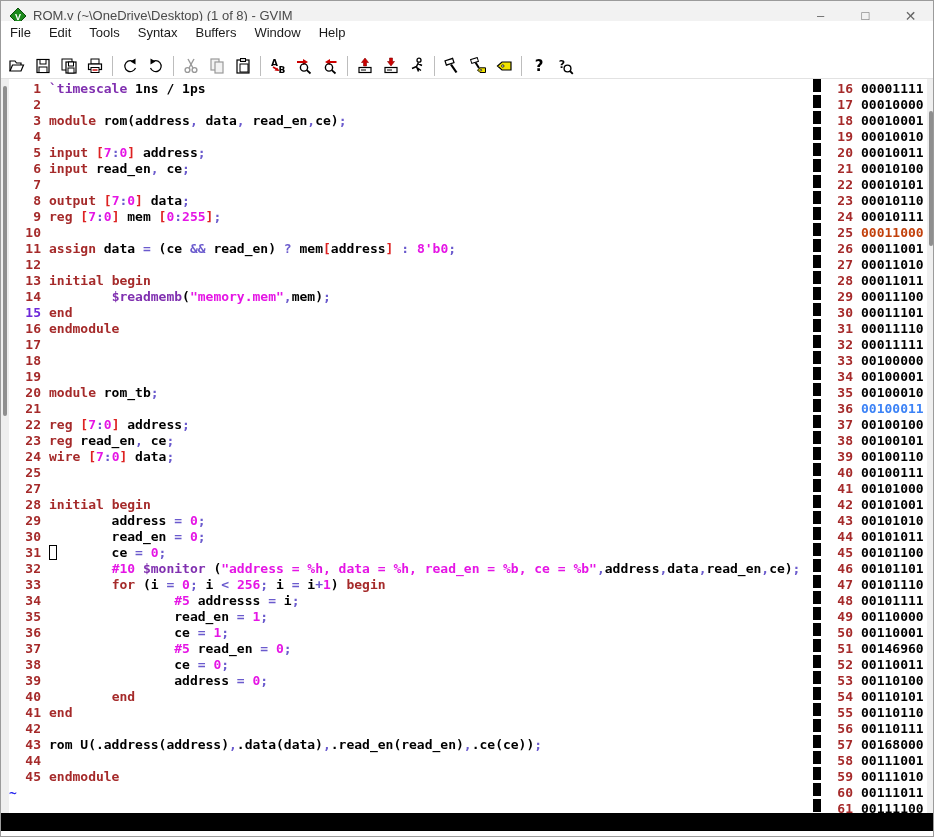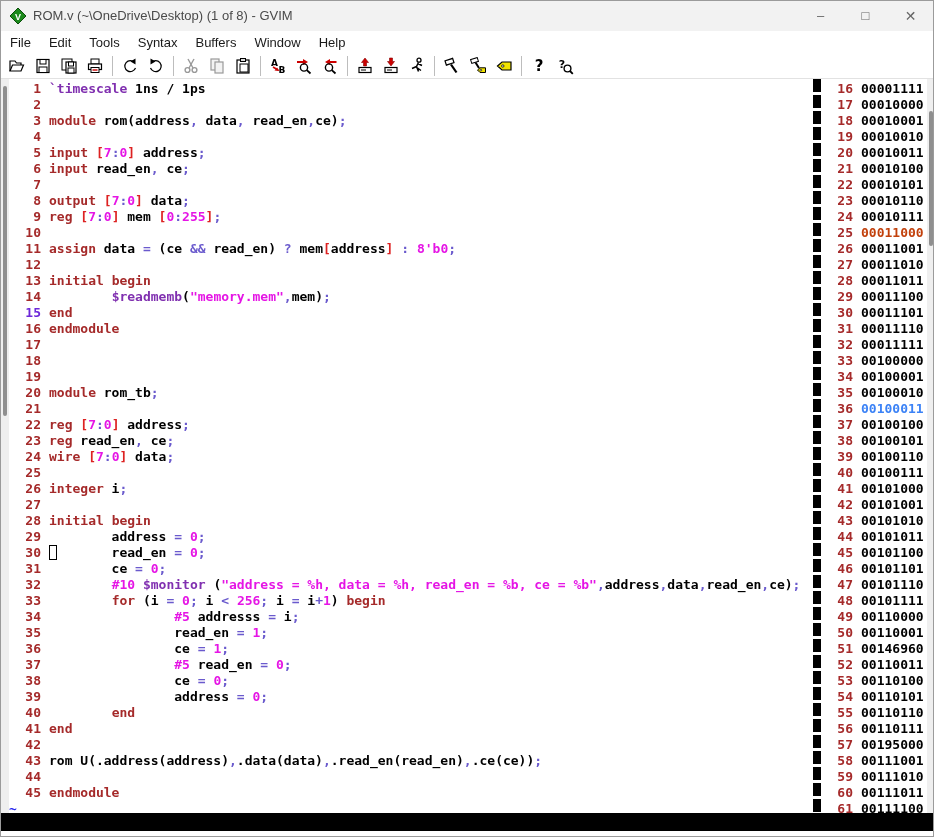"File Edit Tools Syntax Buffers" #menubar { top: 30px -> 20px }
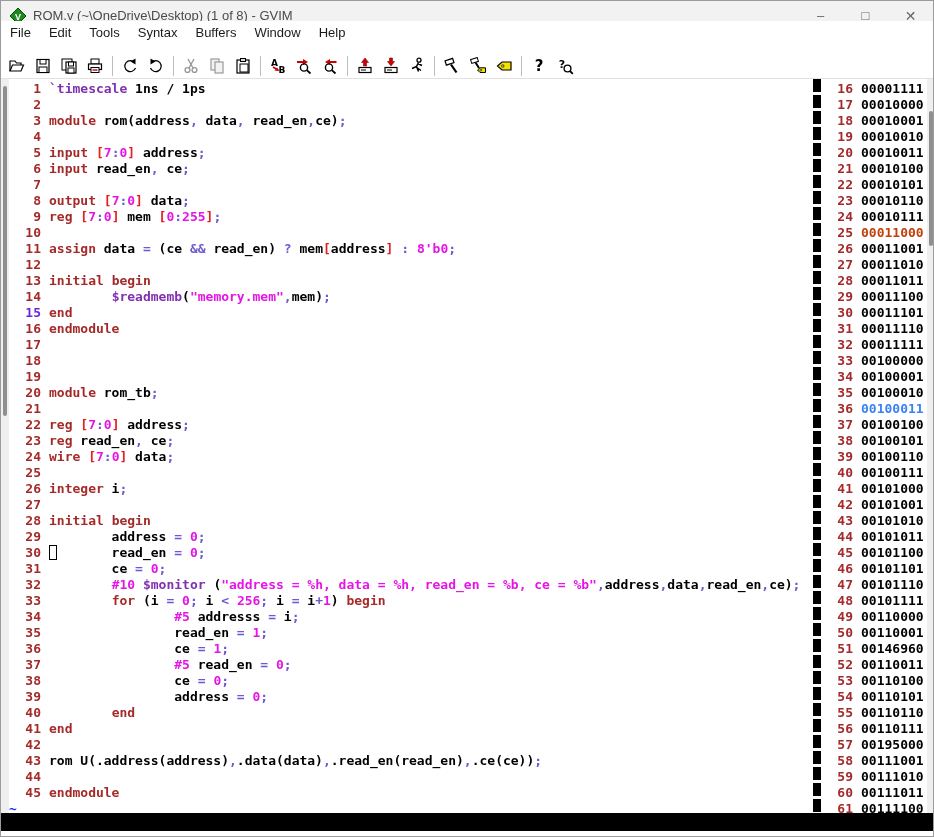"26 integer i;" div.row { html: <div><span>26</span><span><span>integer</span><span> i</span><span>;</span></span></div> -> none }
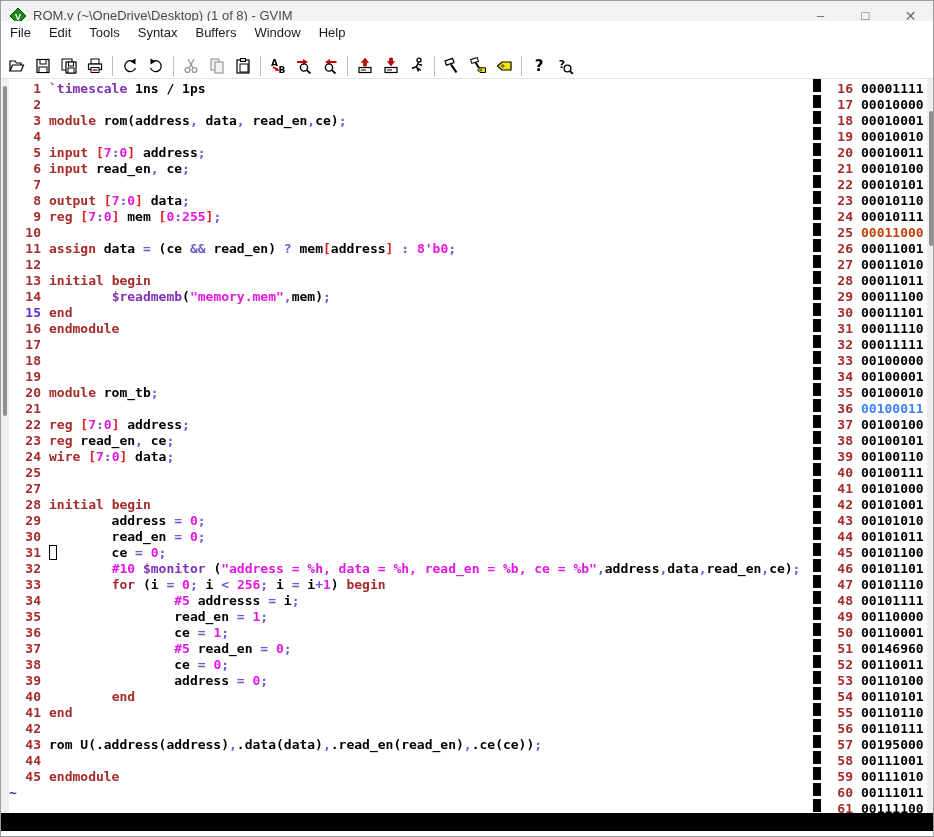"00195000" span.code { text: 00195000 -> 00168000 }
